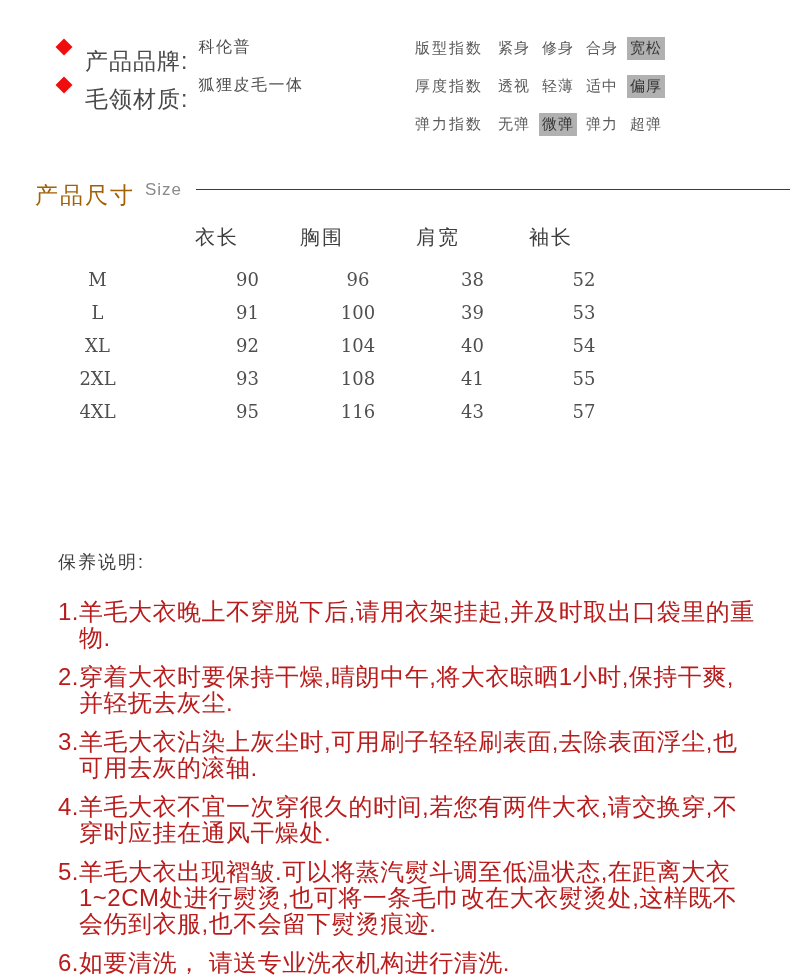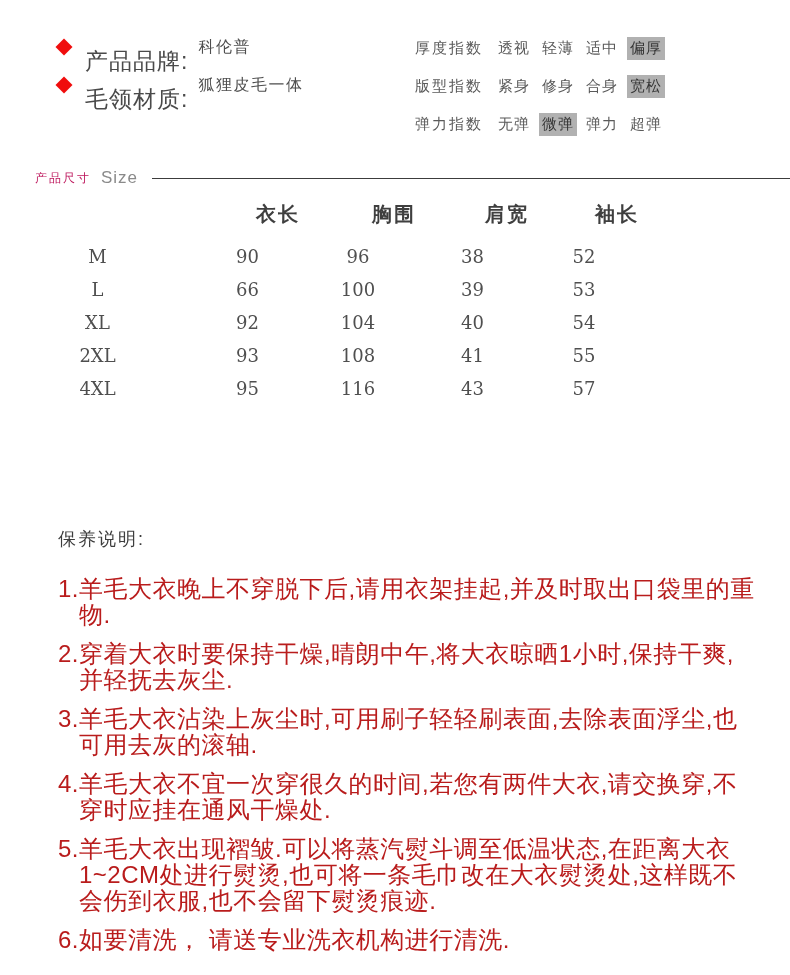"厚度指数" div.scale-row { order: before "版型指数" -> after "版型指数" }
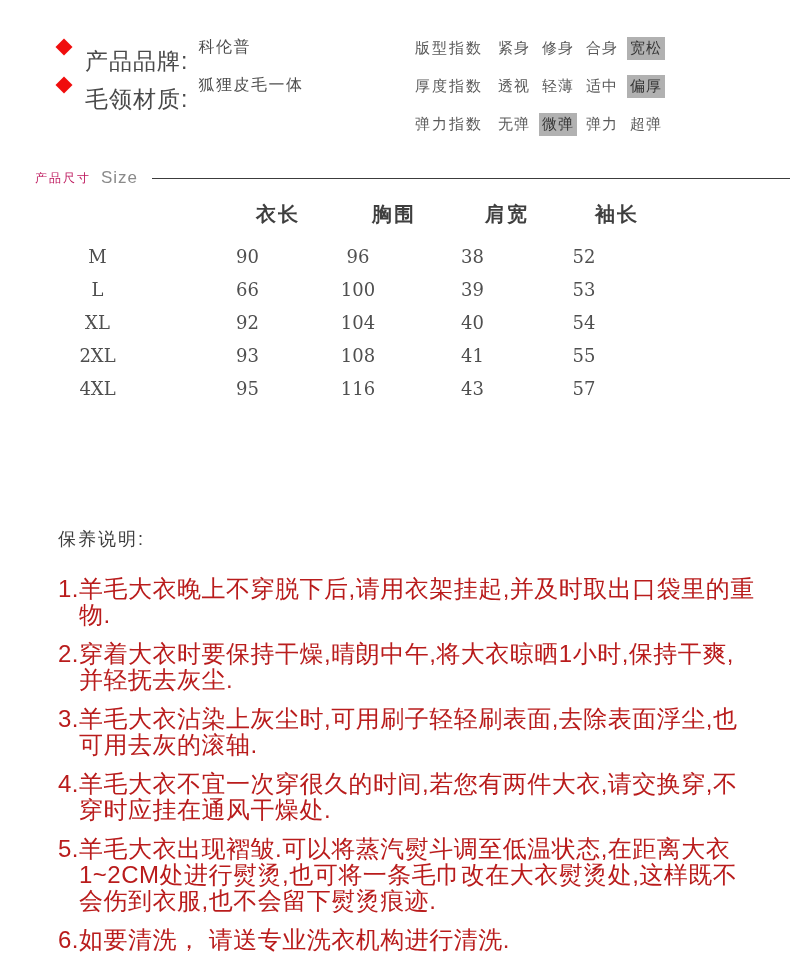"产品尺寸" .size-title-zh { color: #be185d -> #a16207; font-size: 12px -> 23px; margin-top: none -> 12px }
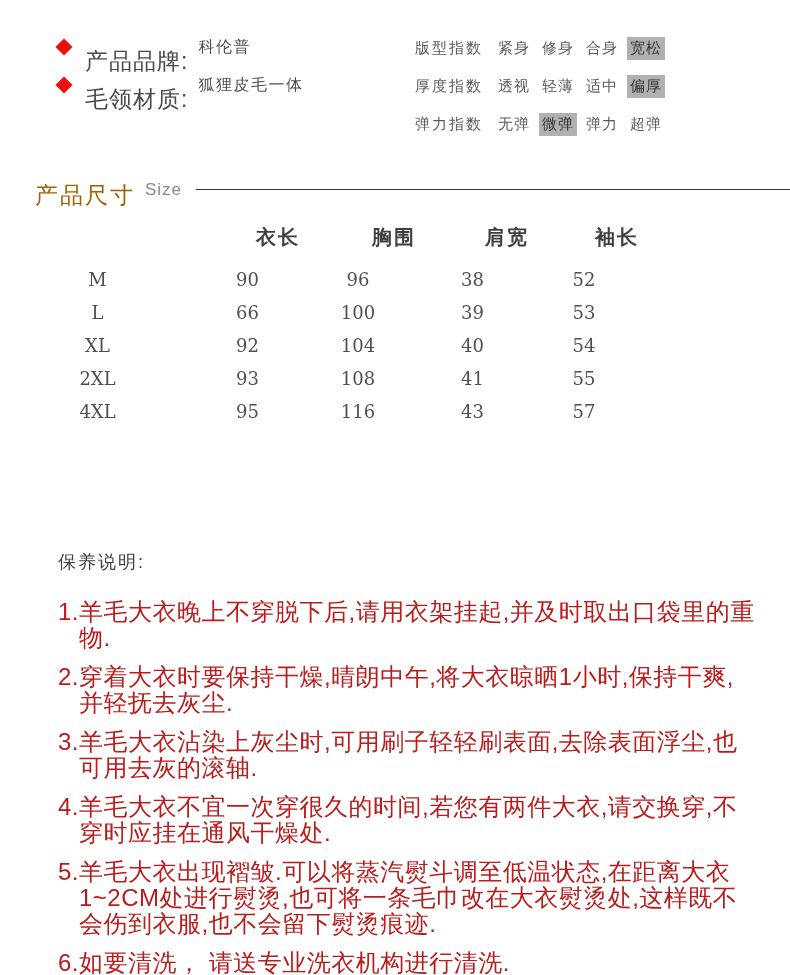"衣长" .size-table th { font-weight: bold -> normal; text-align: right -> left }
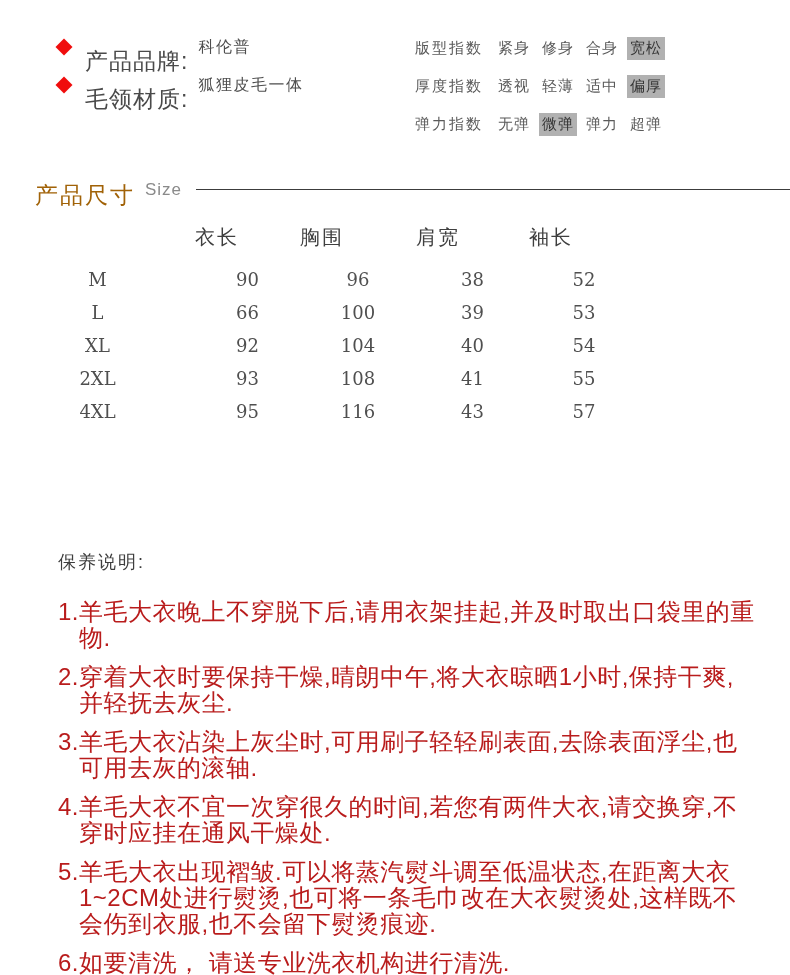"66" td { text: 66 -> 91 }
